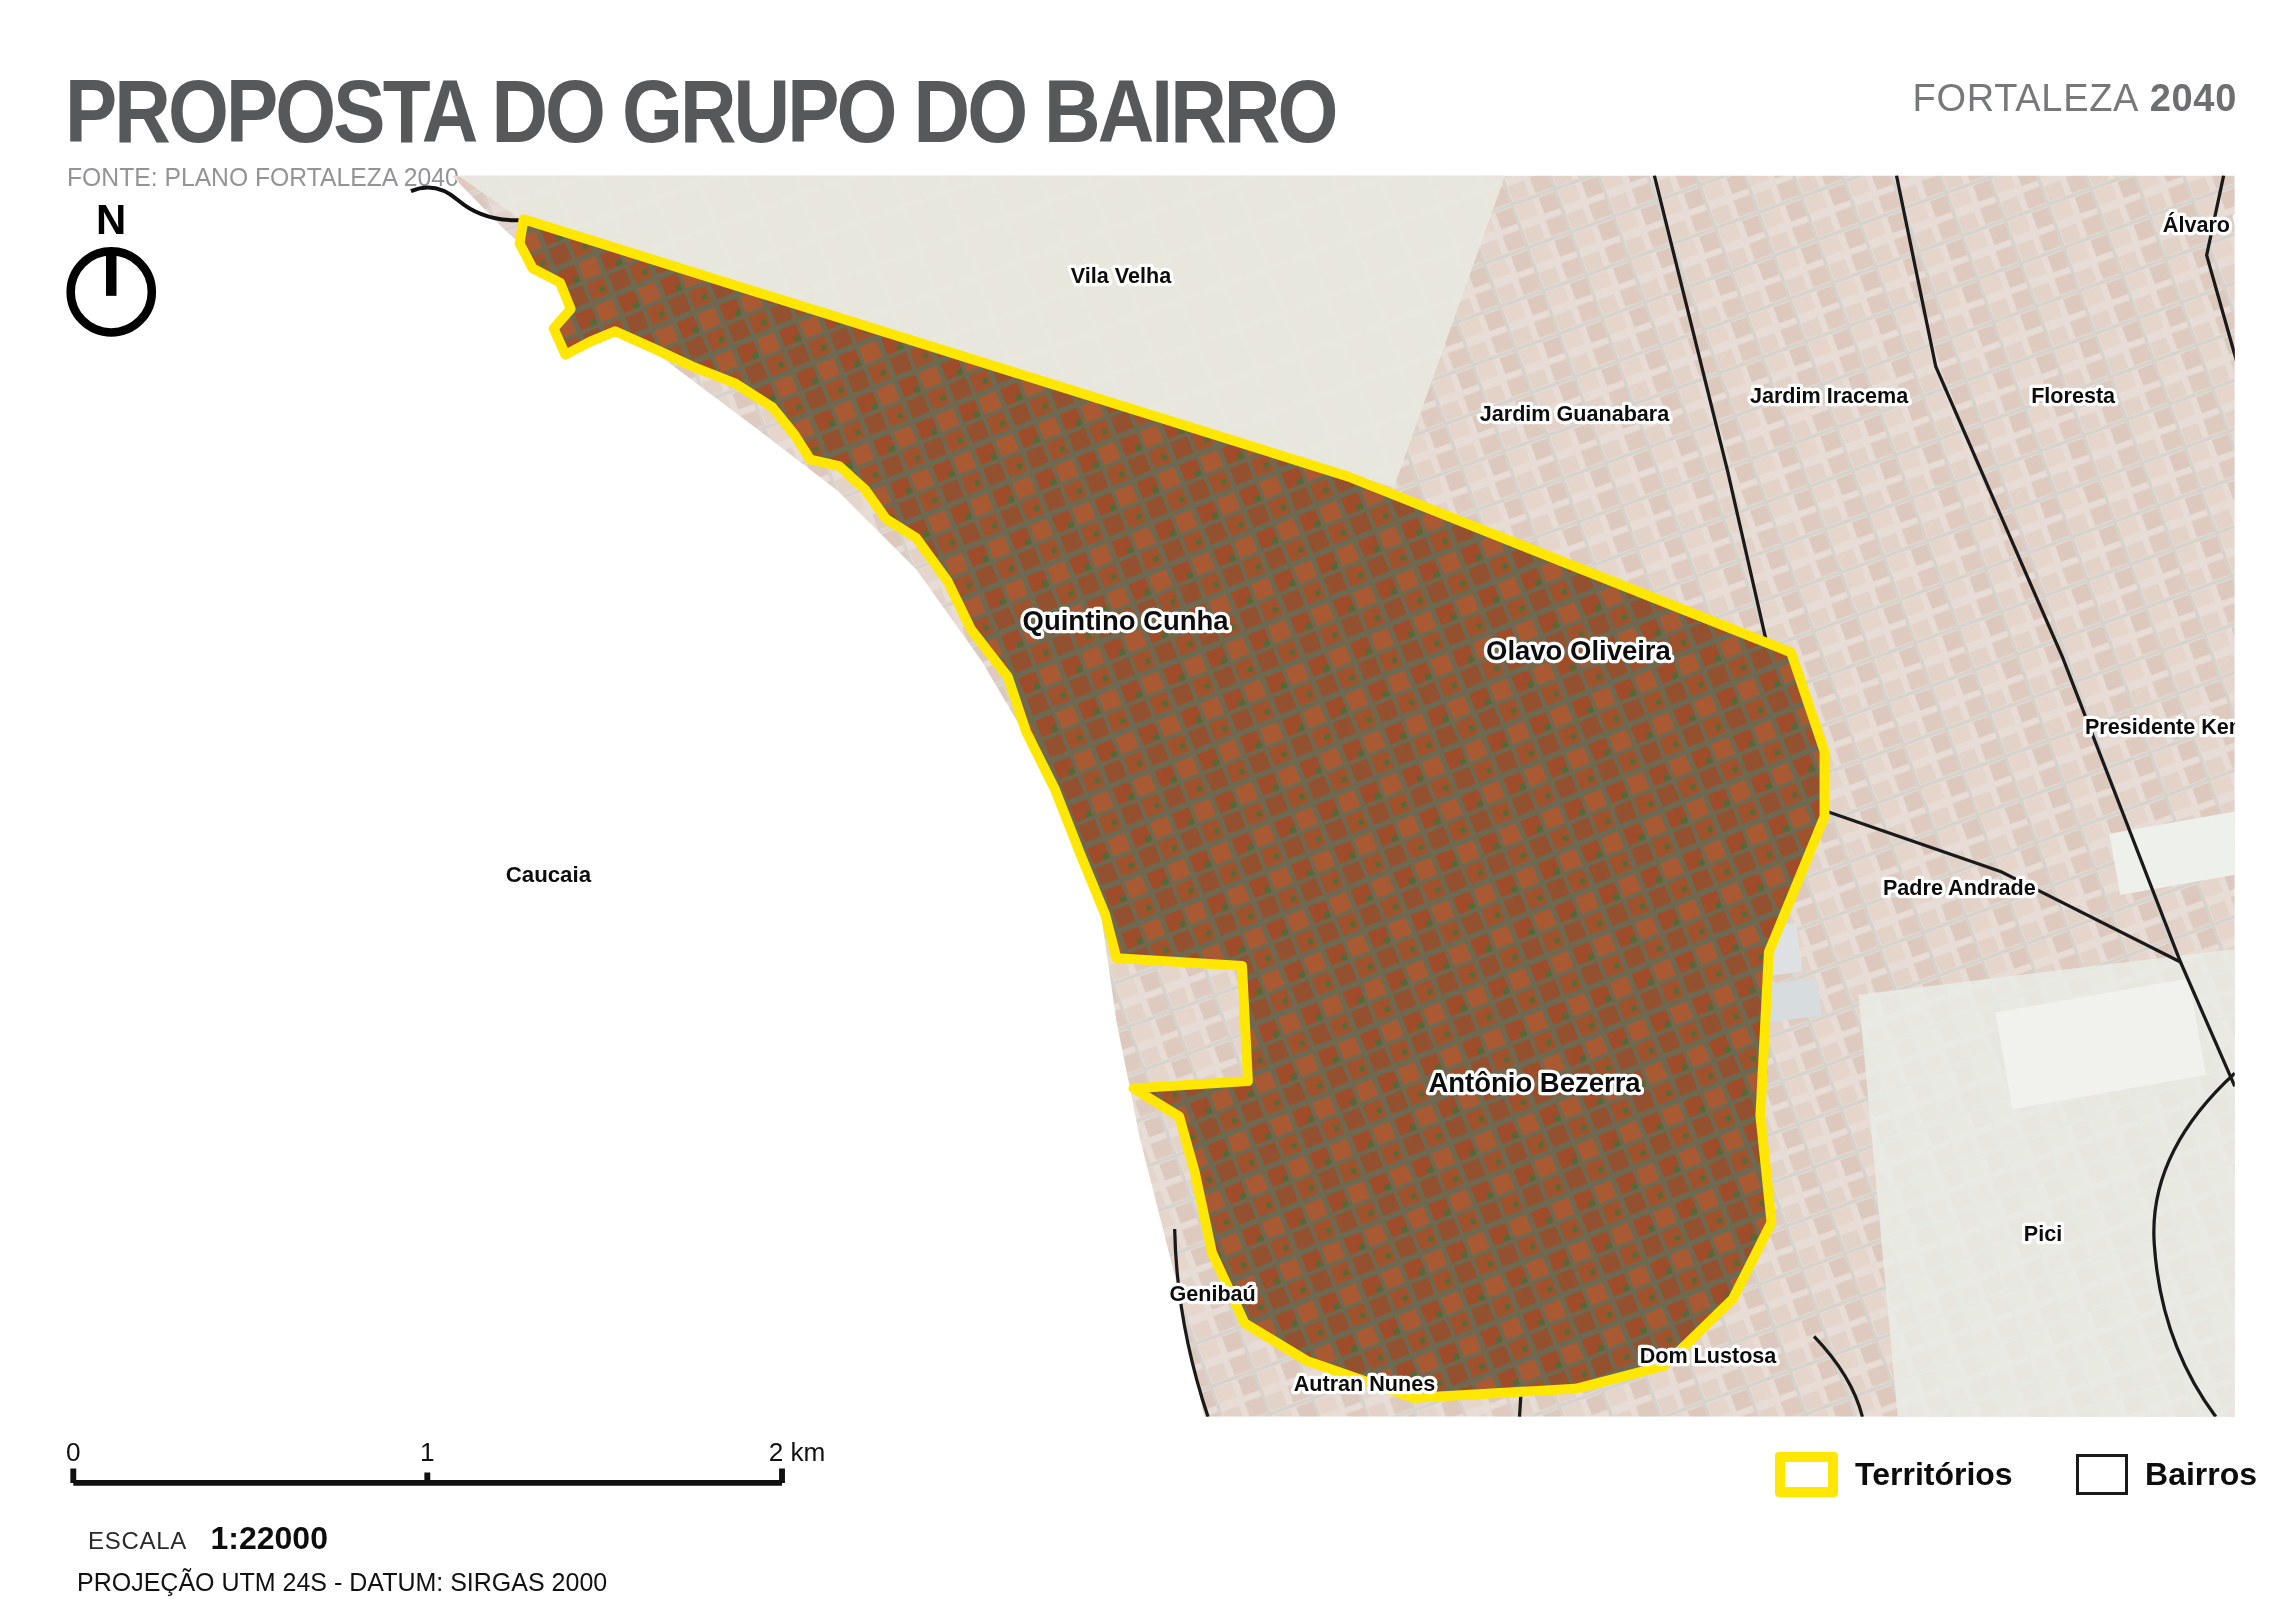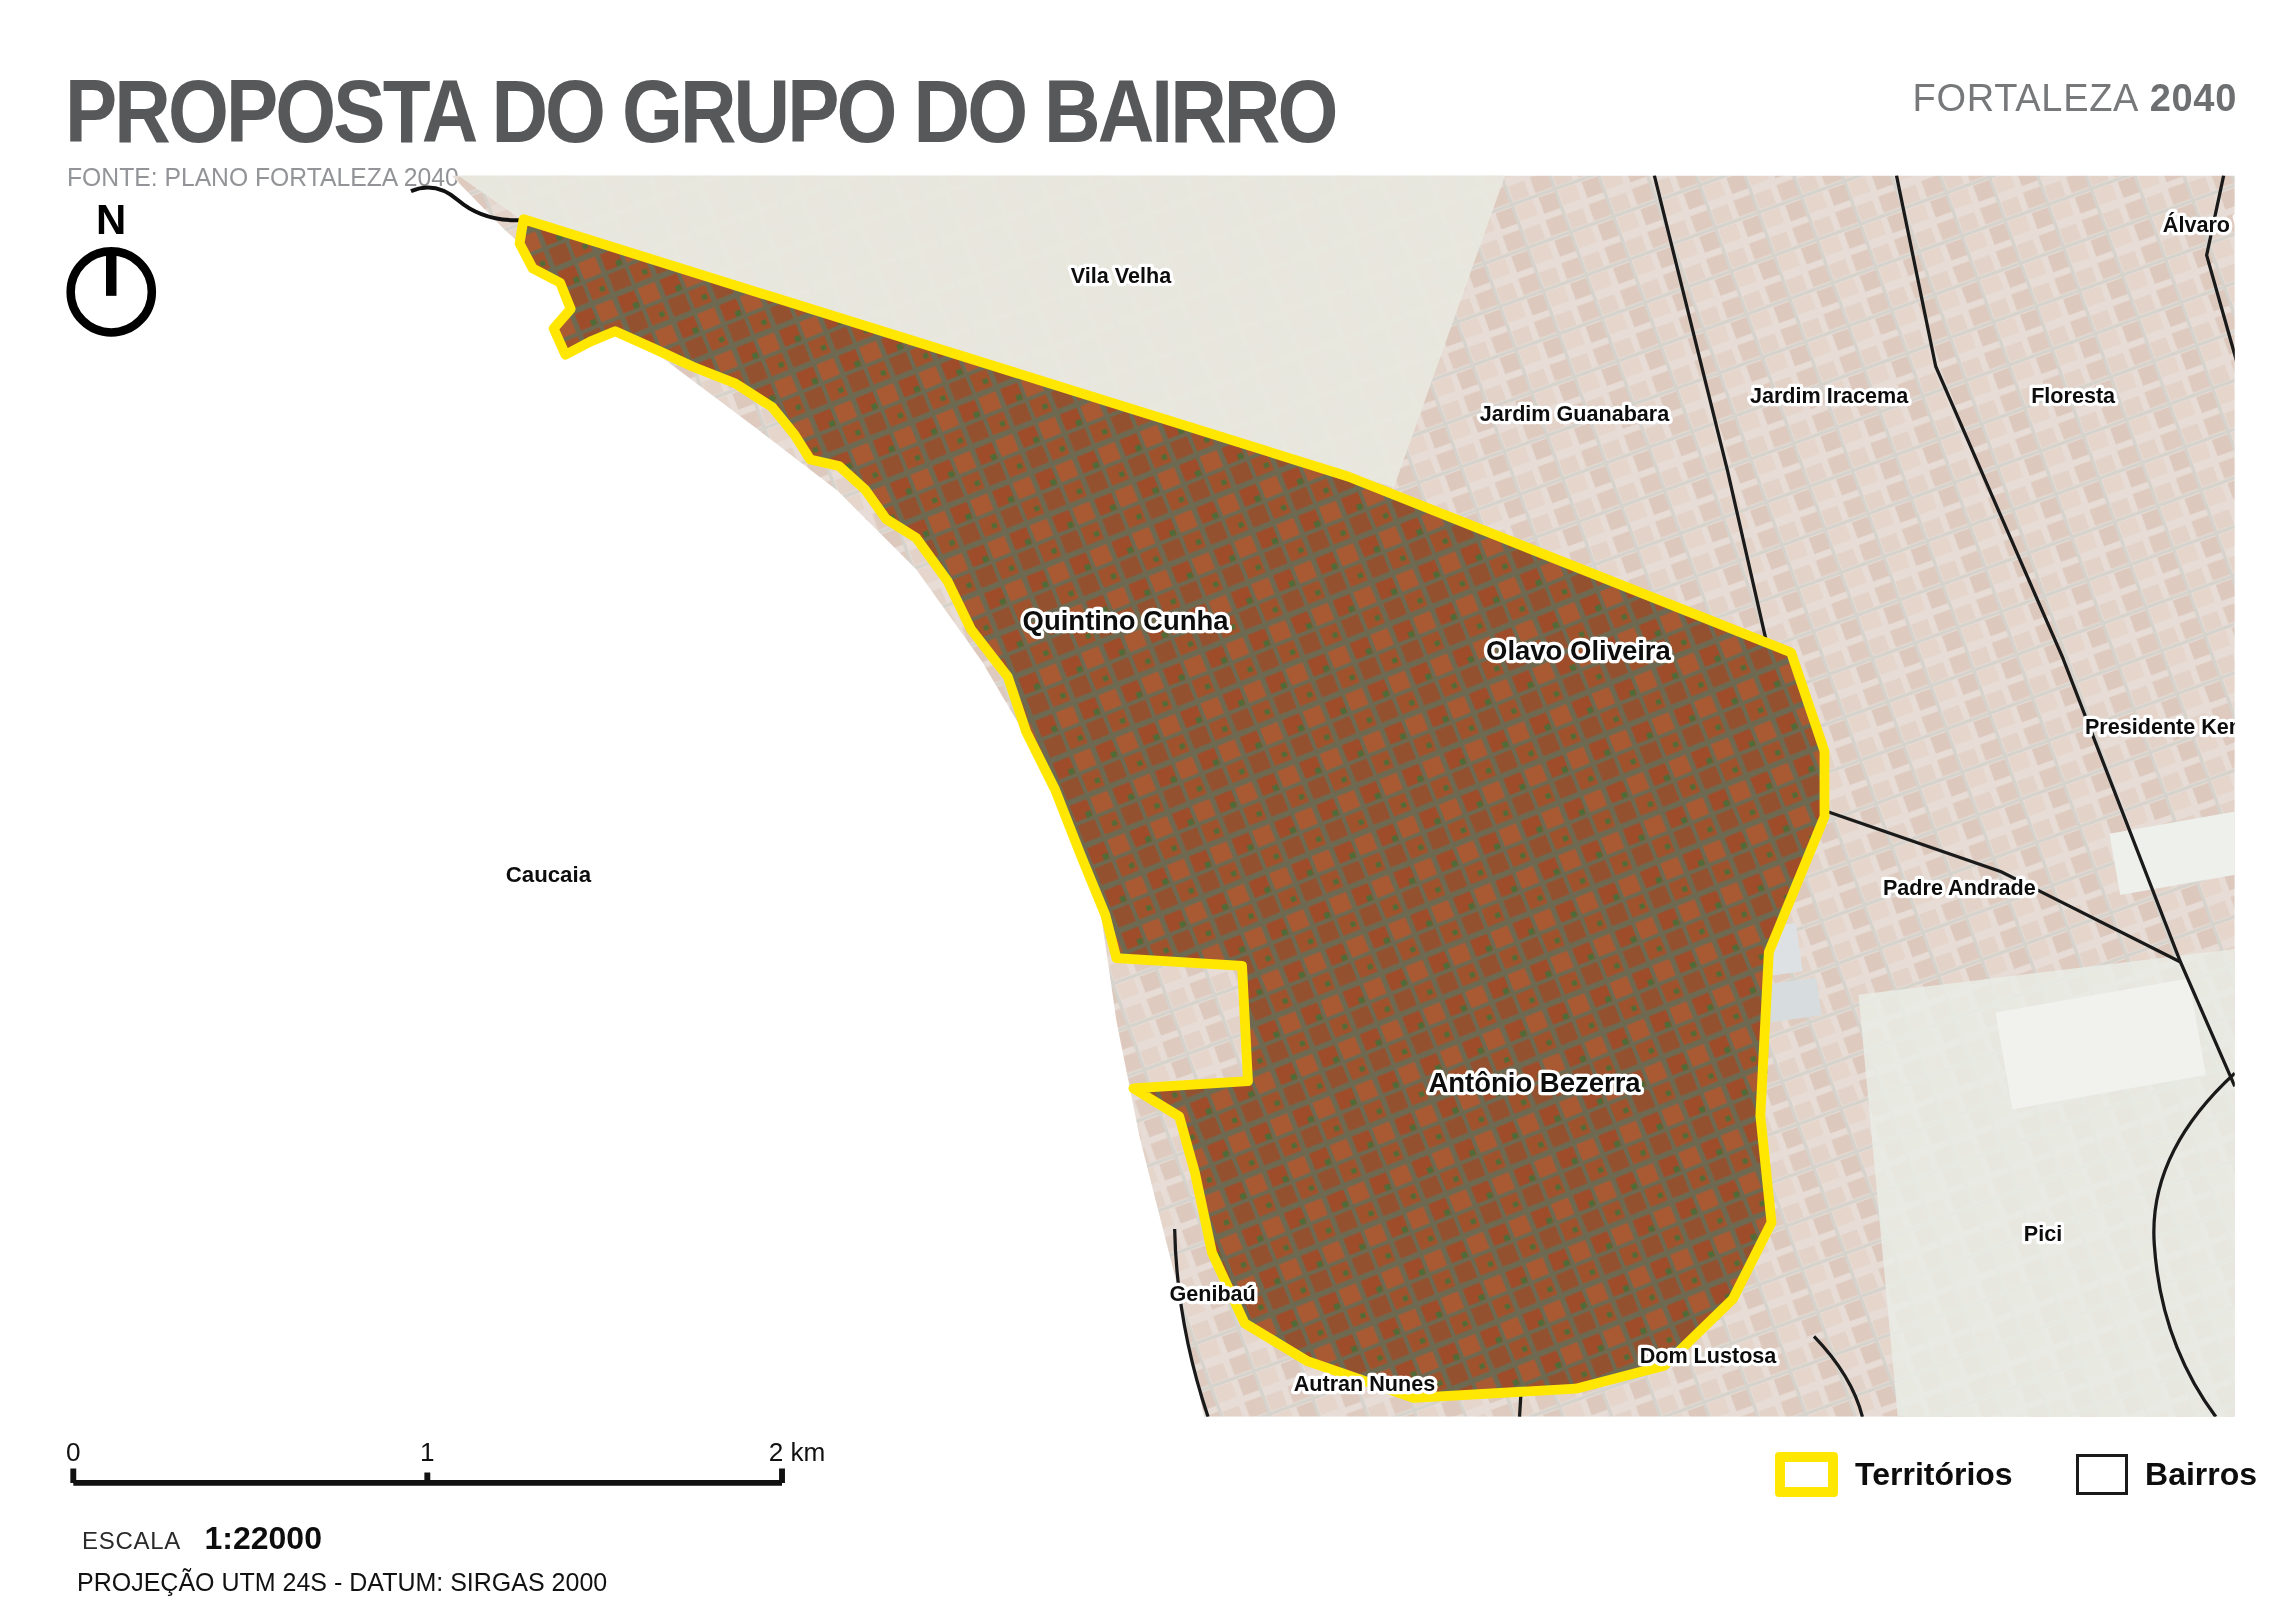"ESCALA 1:22000" .escala-row { left: 82px -> 88px }
